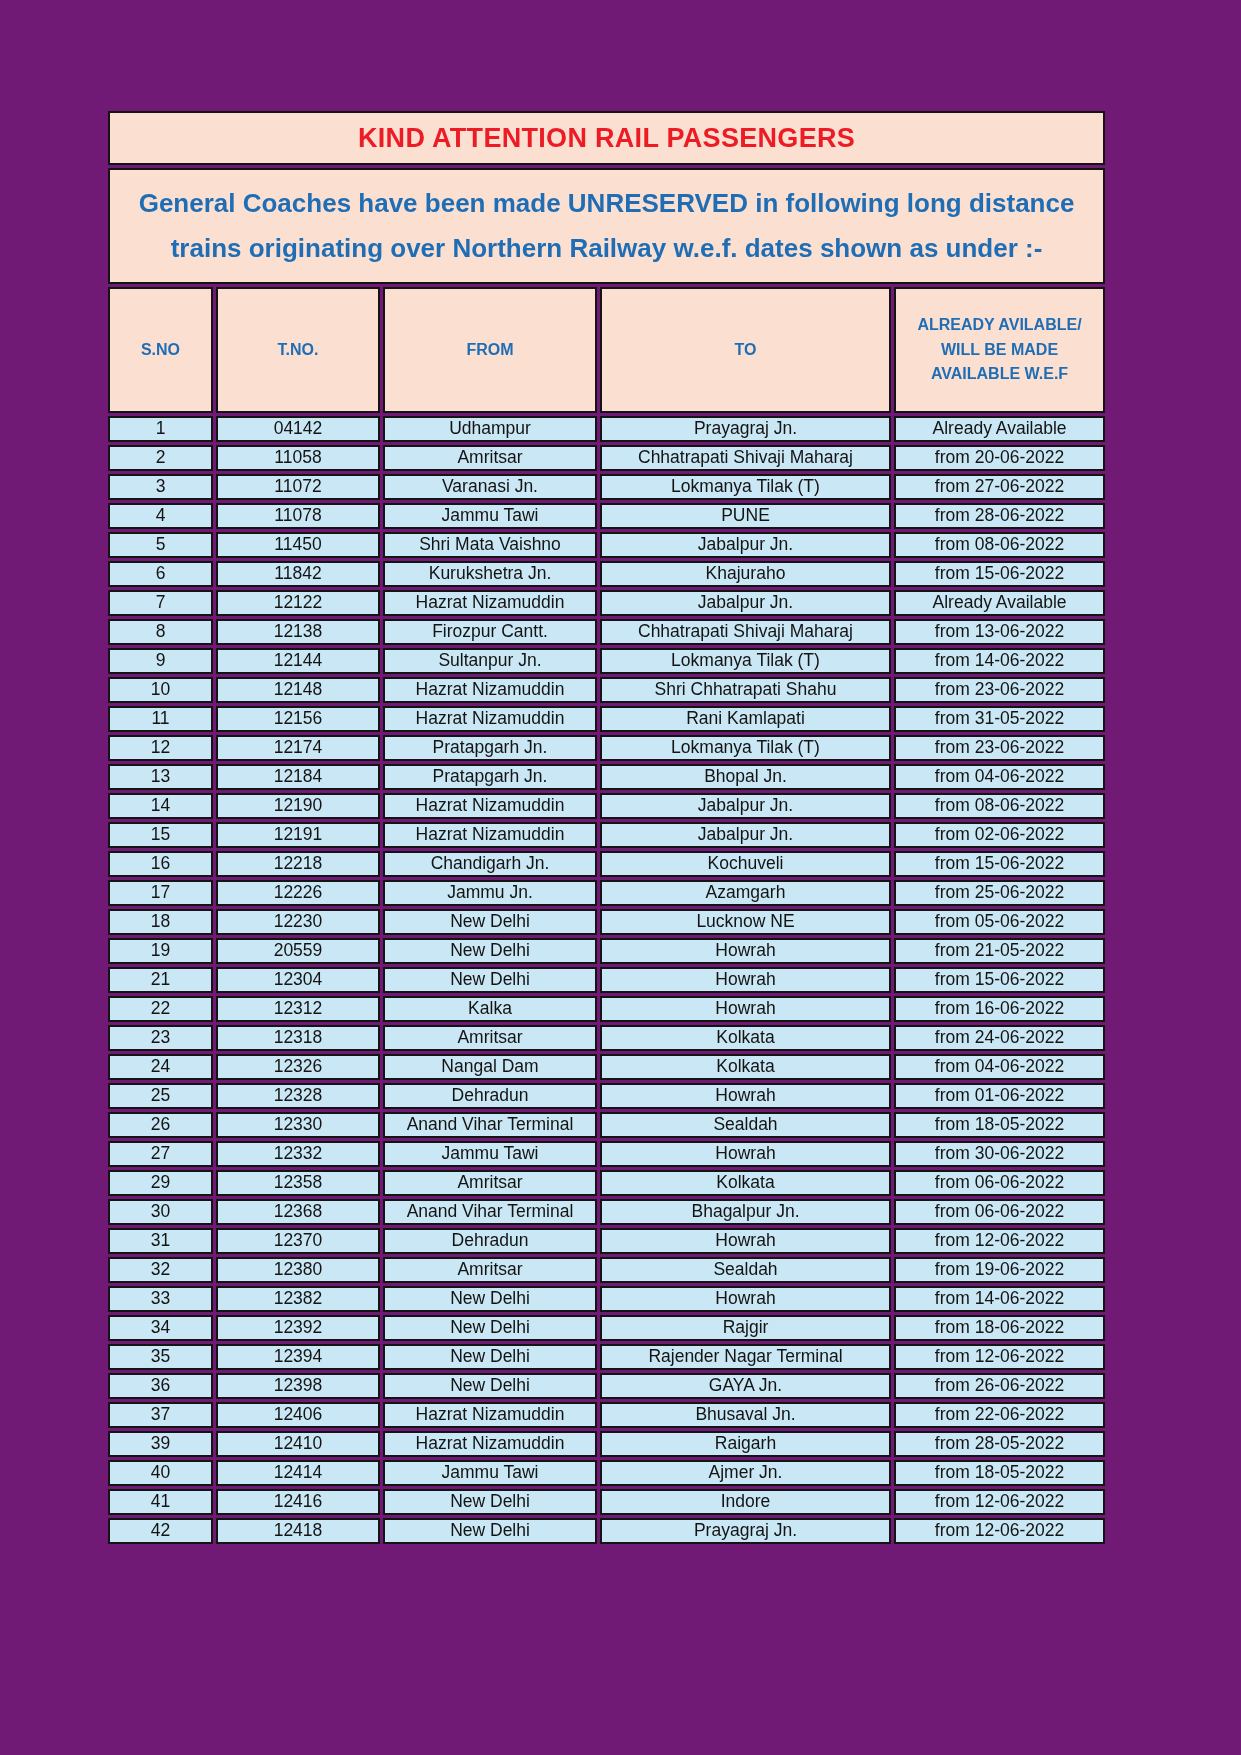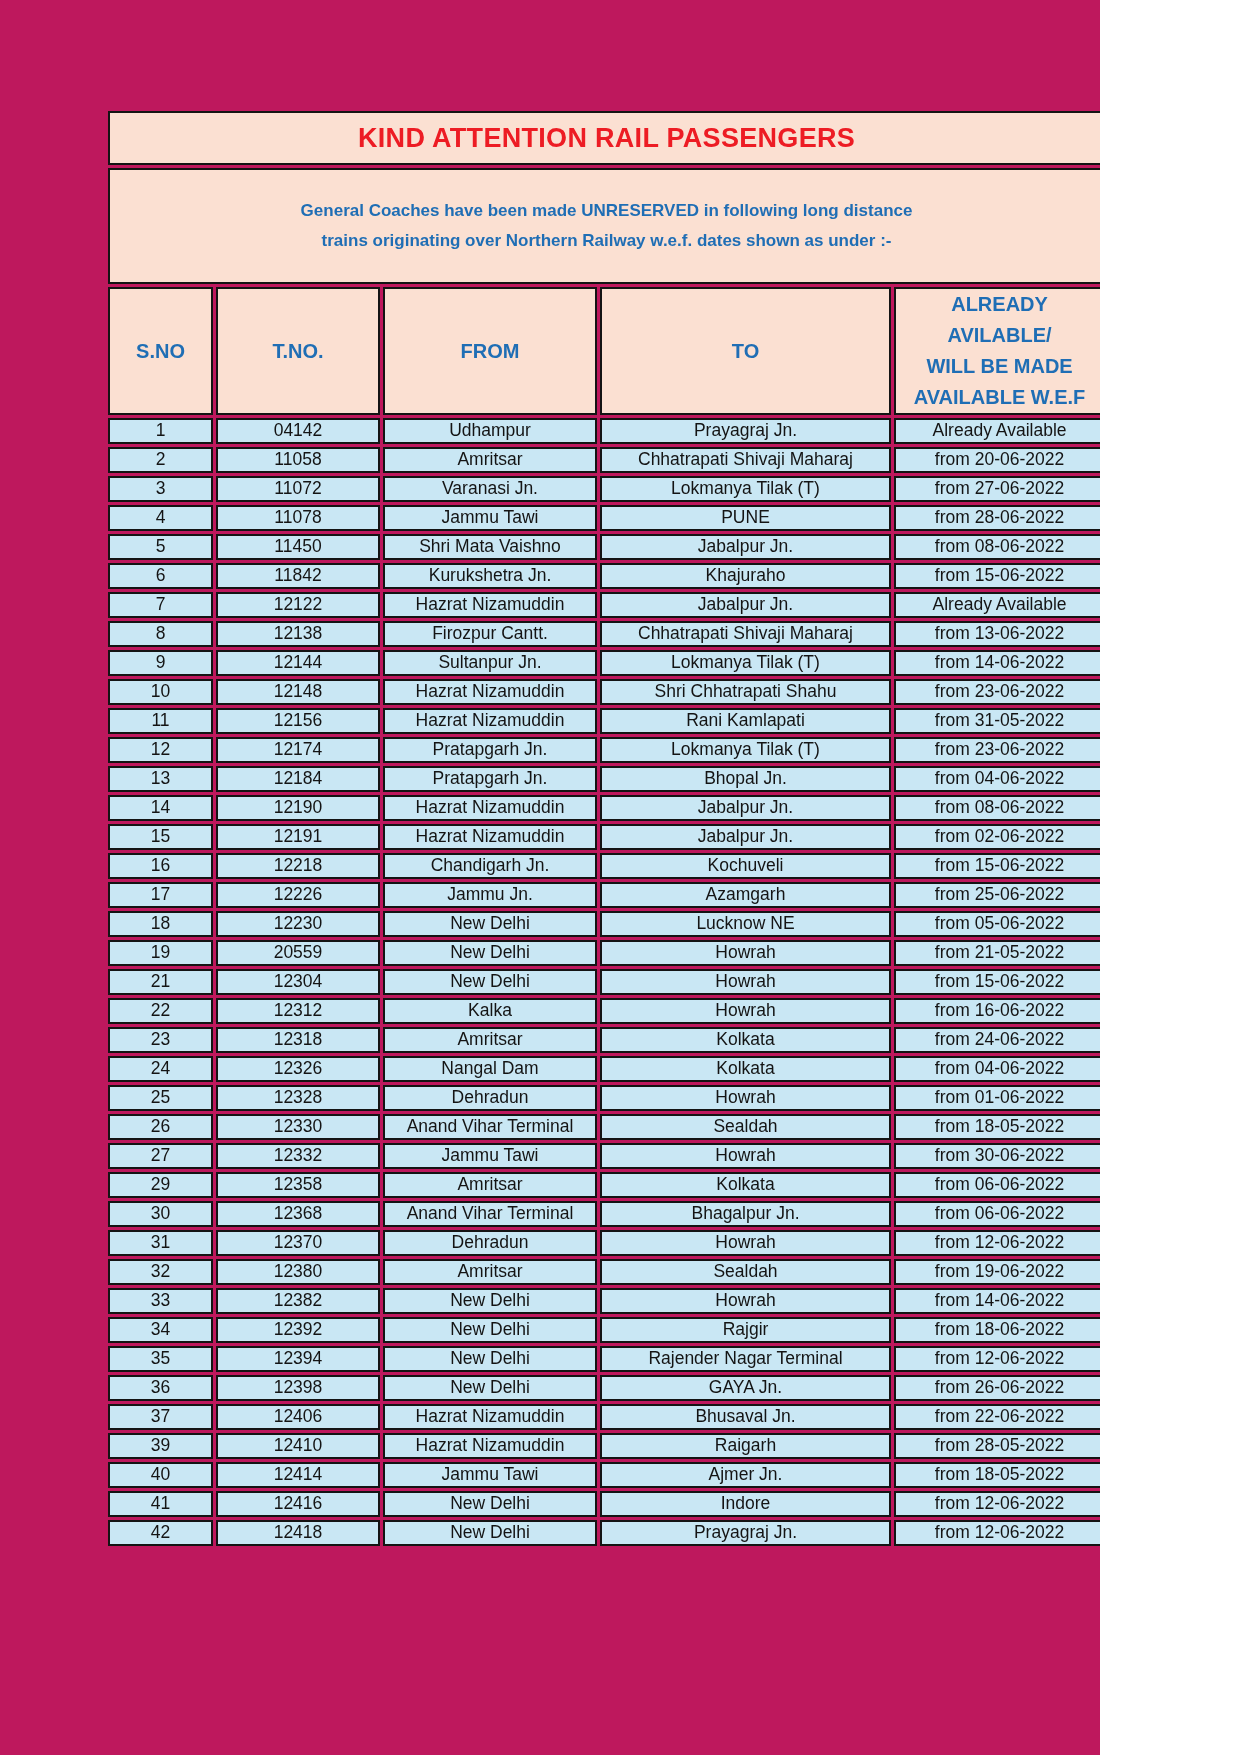"KIND ATTENTION RAIL PASSENGERS" .page { background: #be185d -> #701a75; width: 1100px -> 1241px }
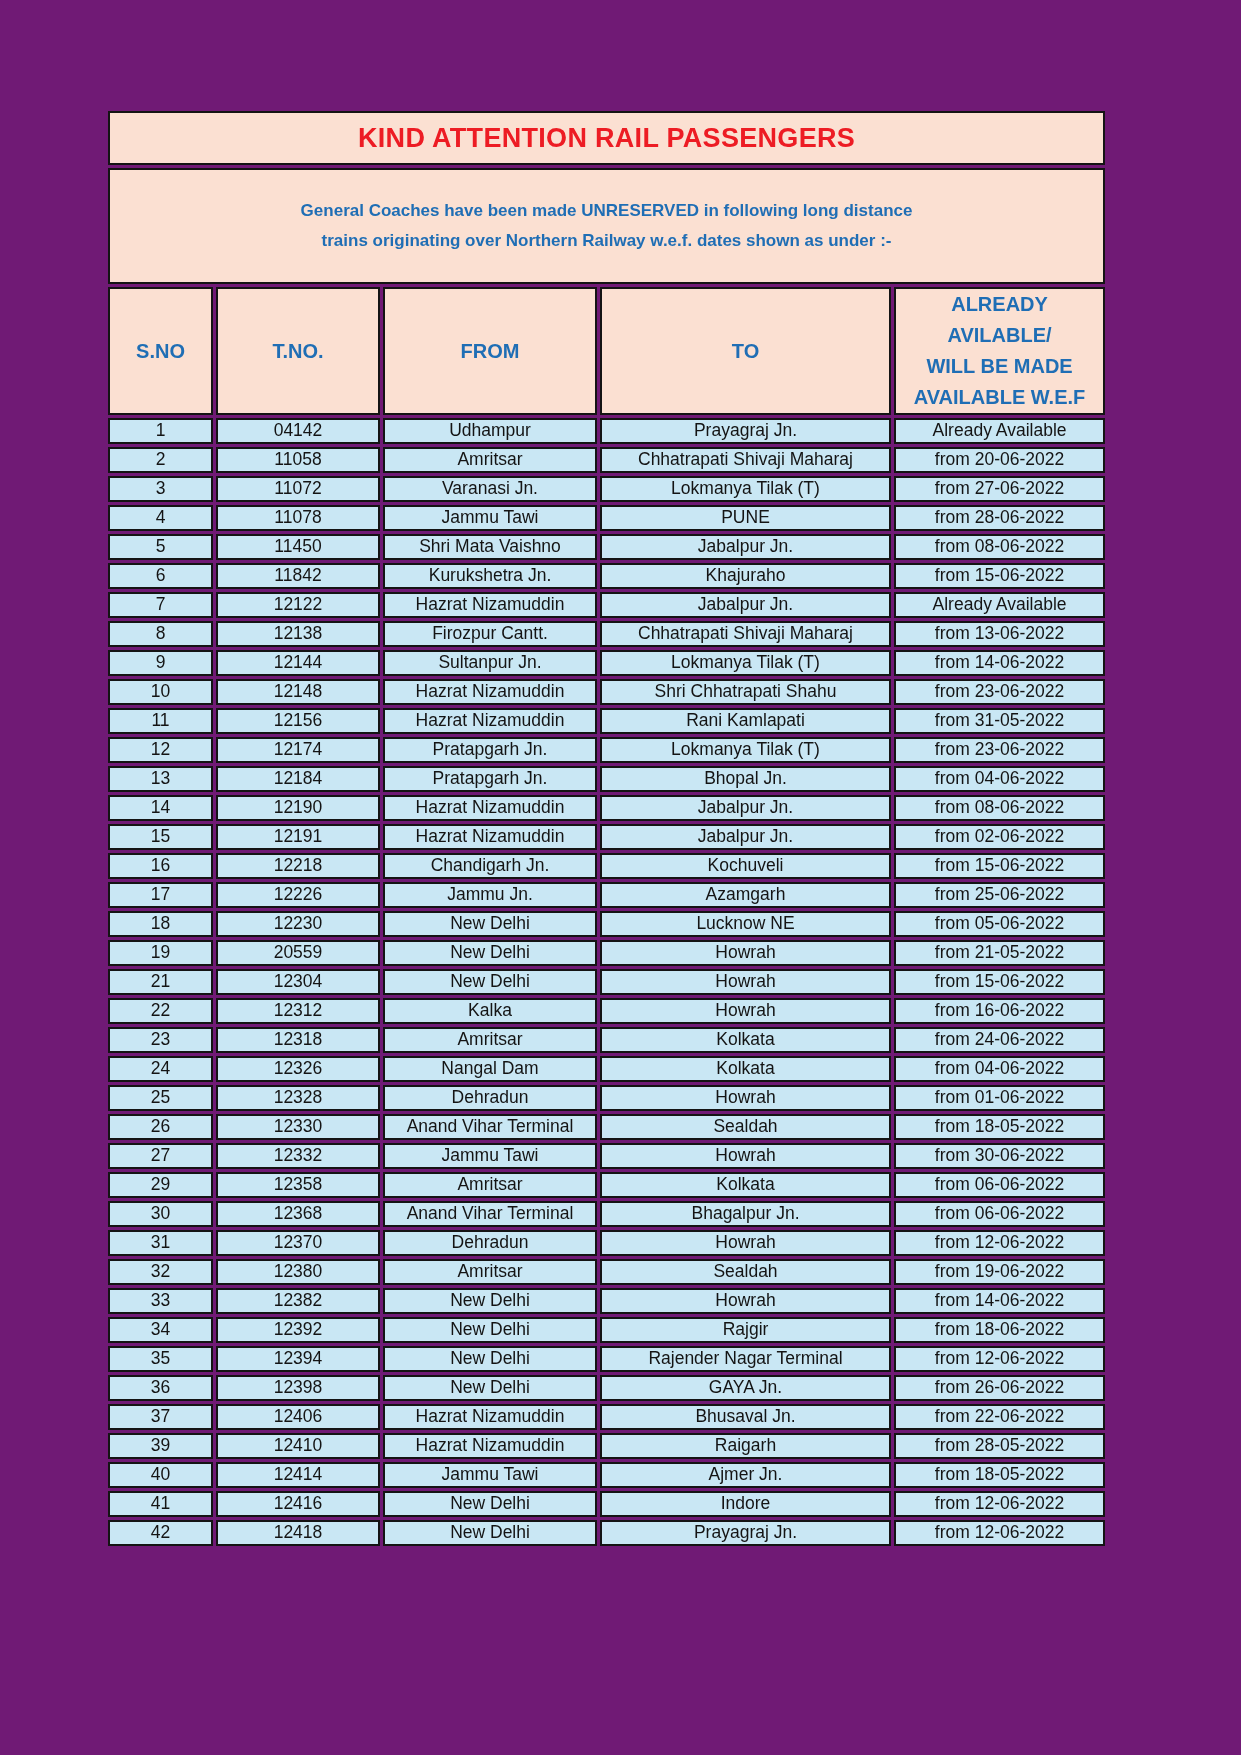"General Coaches have been made" .subtitle-cell { font-size: 17px -> 26px }
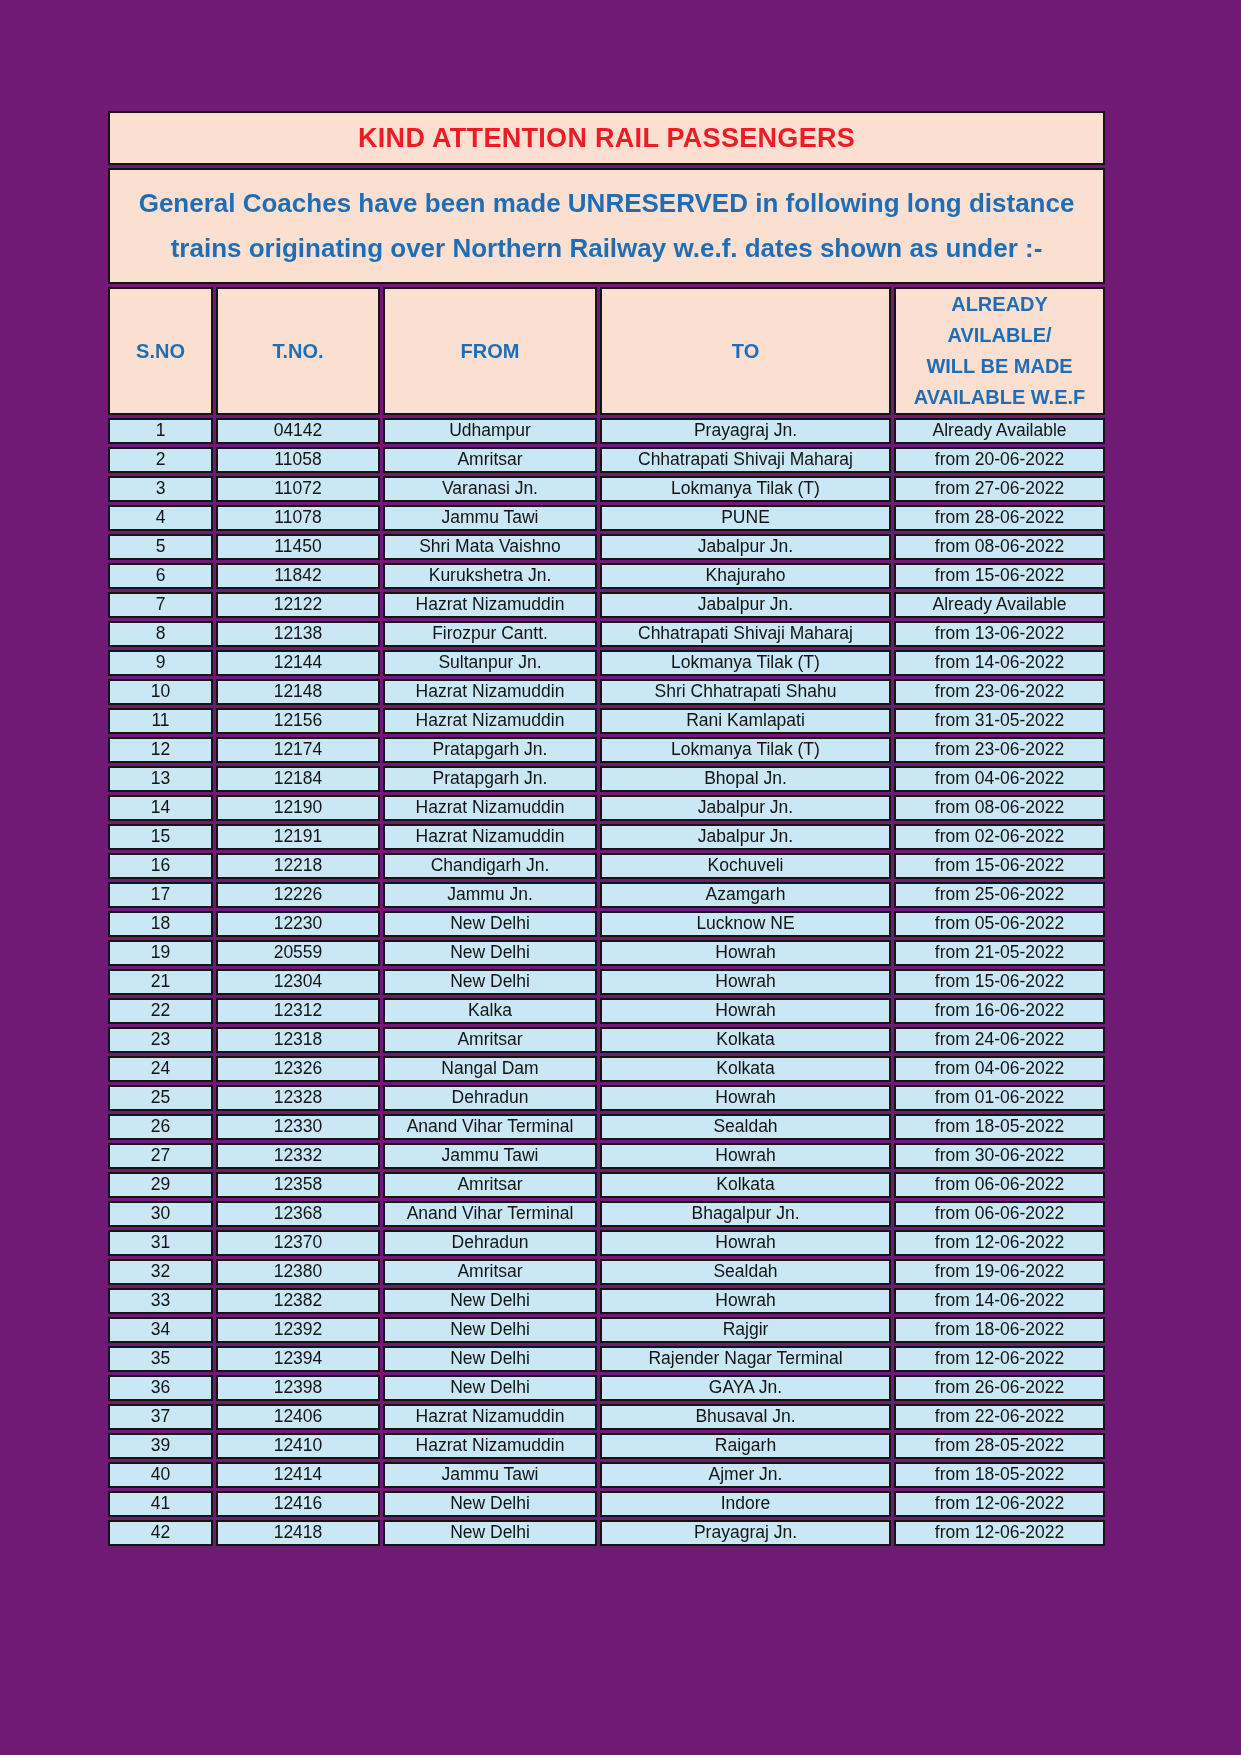"ALREADY AVILABLE/" .header-row th { font-size: 20px -> 16px }
